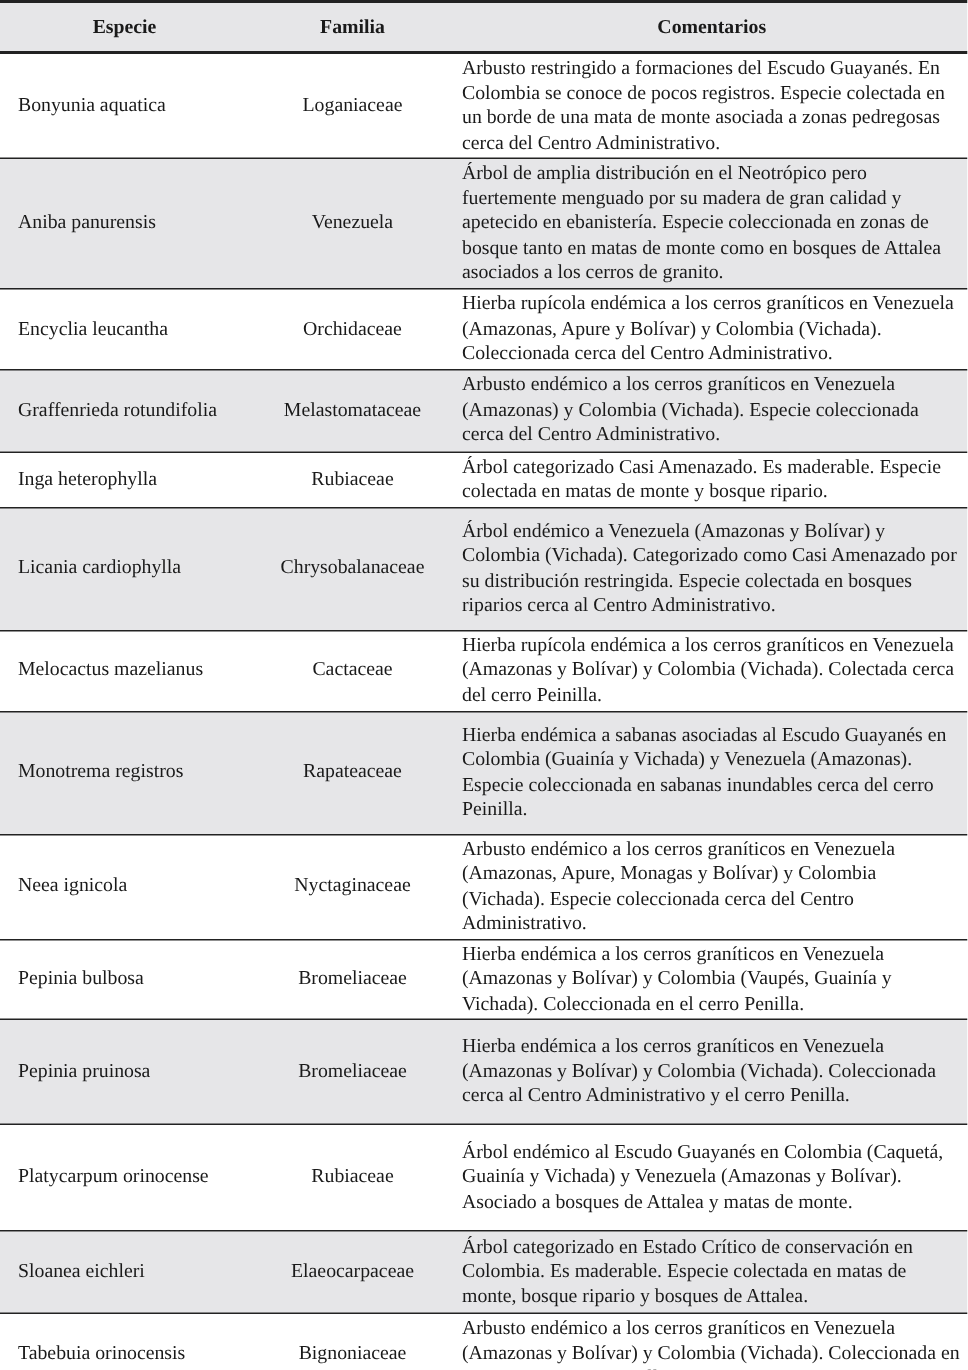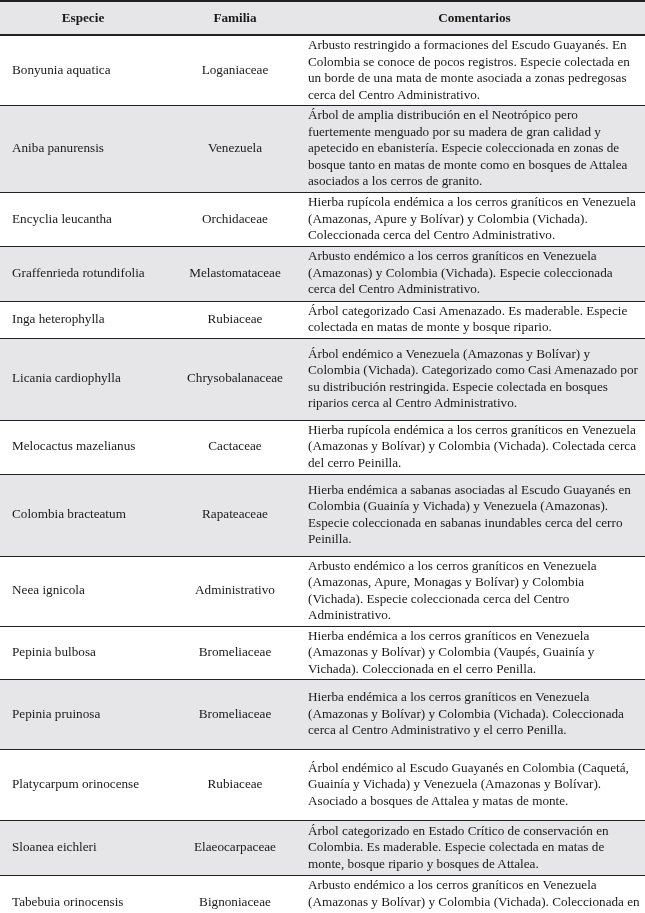"Colombia bracteatum" td.sp { text: Colombia bracteatum -> Monotrema registros }
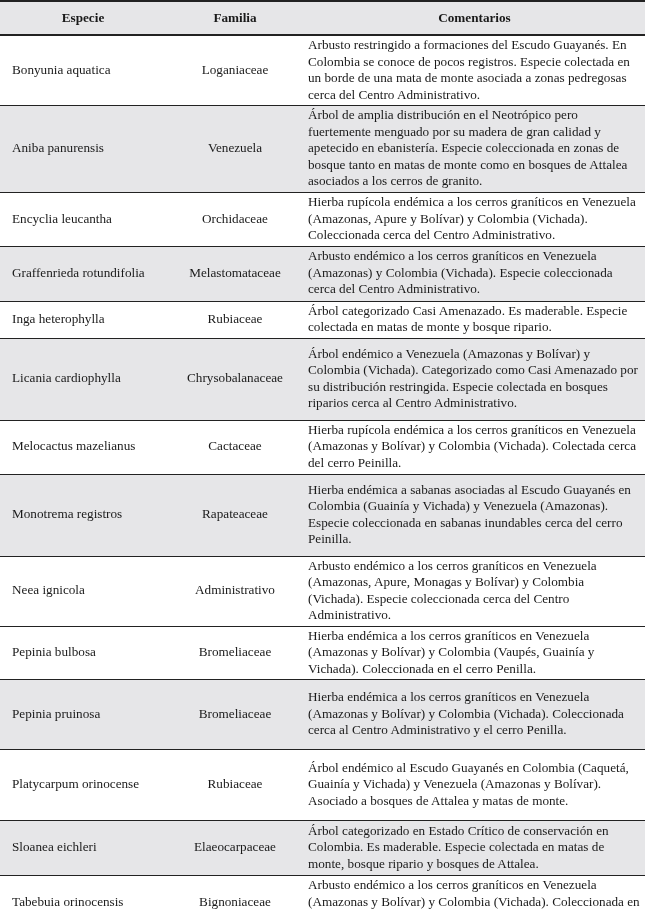"Administrativo" td.fam { text: Administrativo -> Nyctaginaceae }
